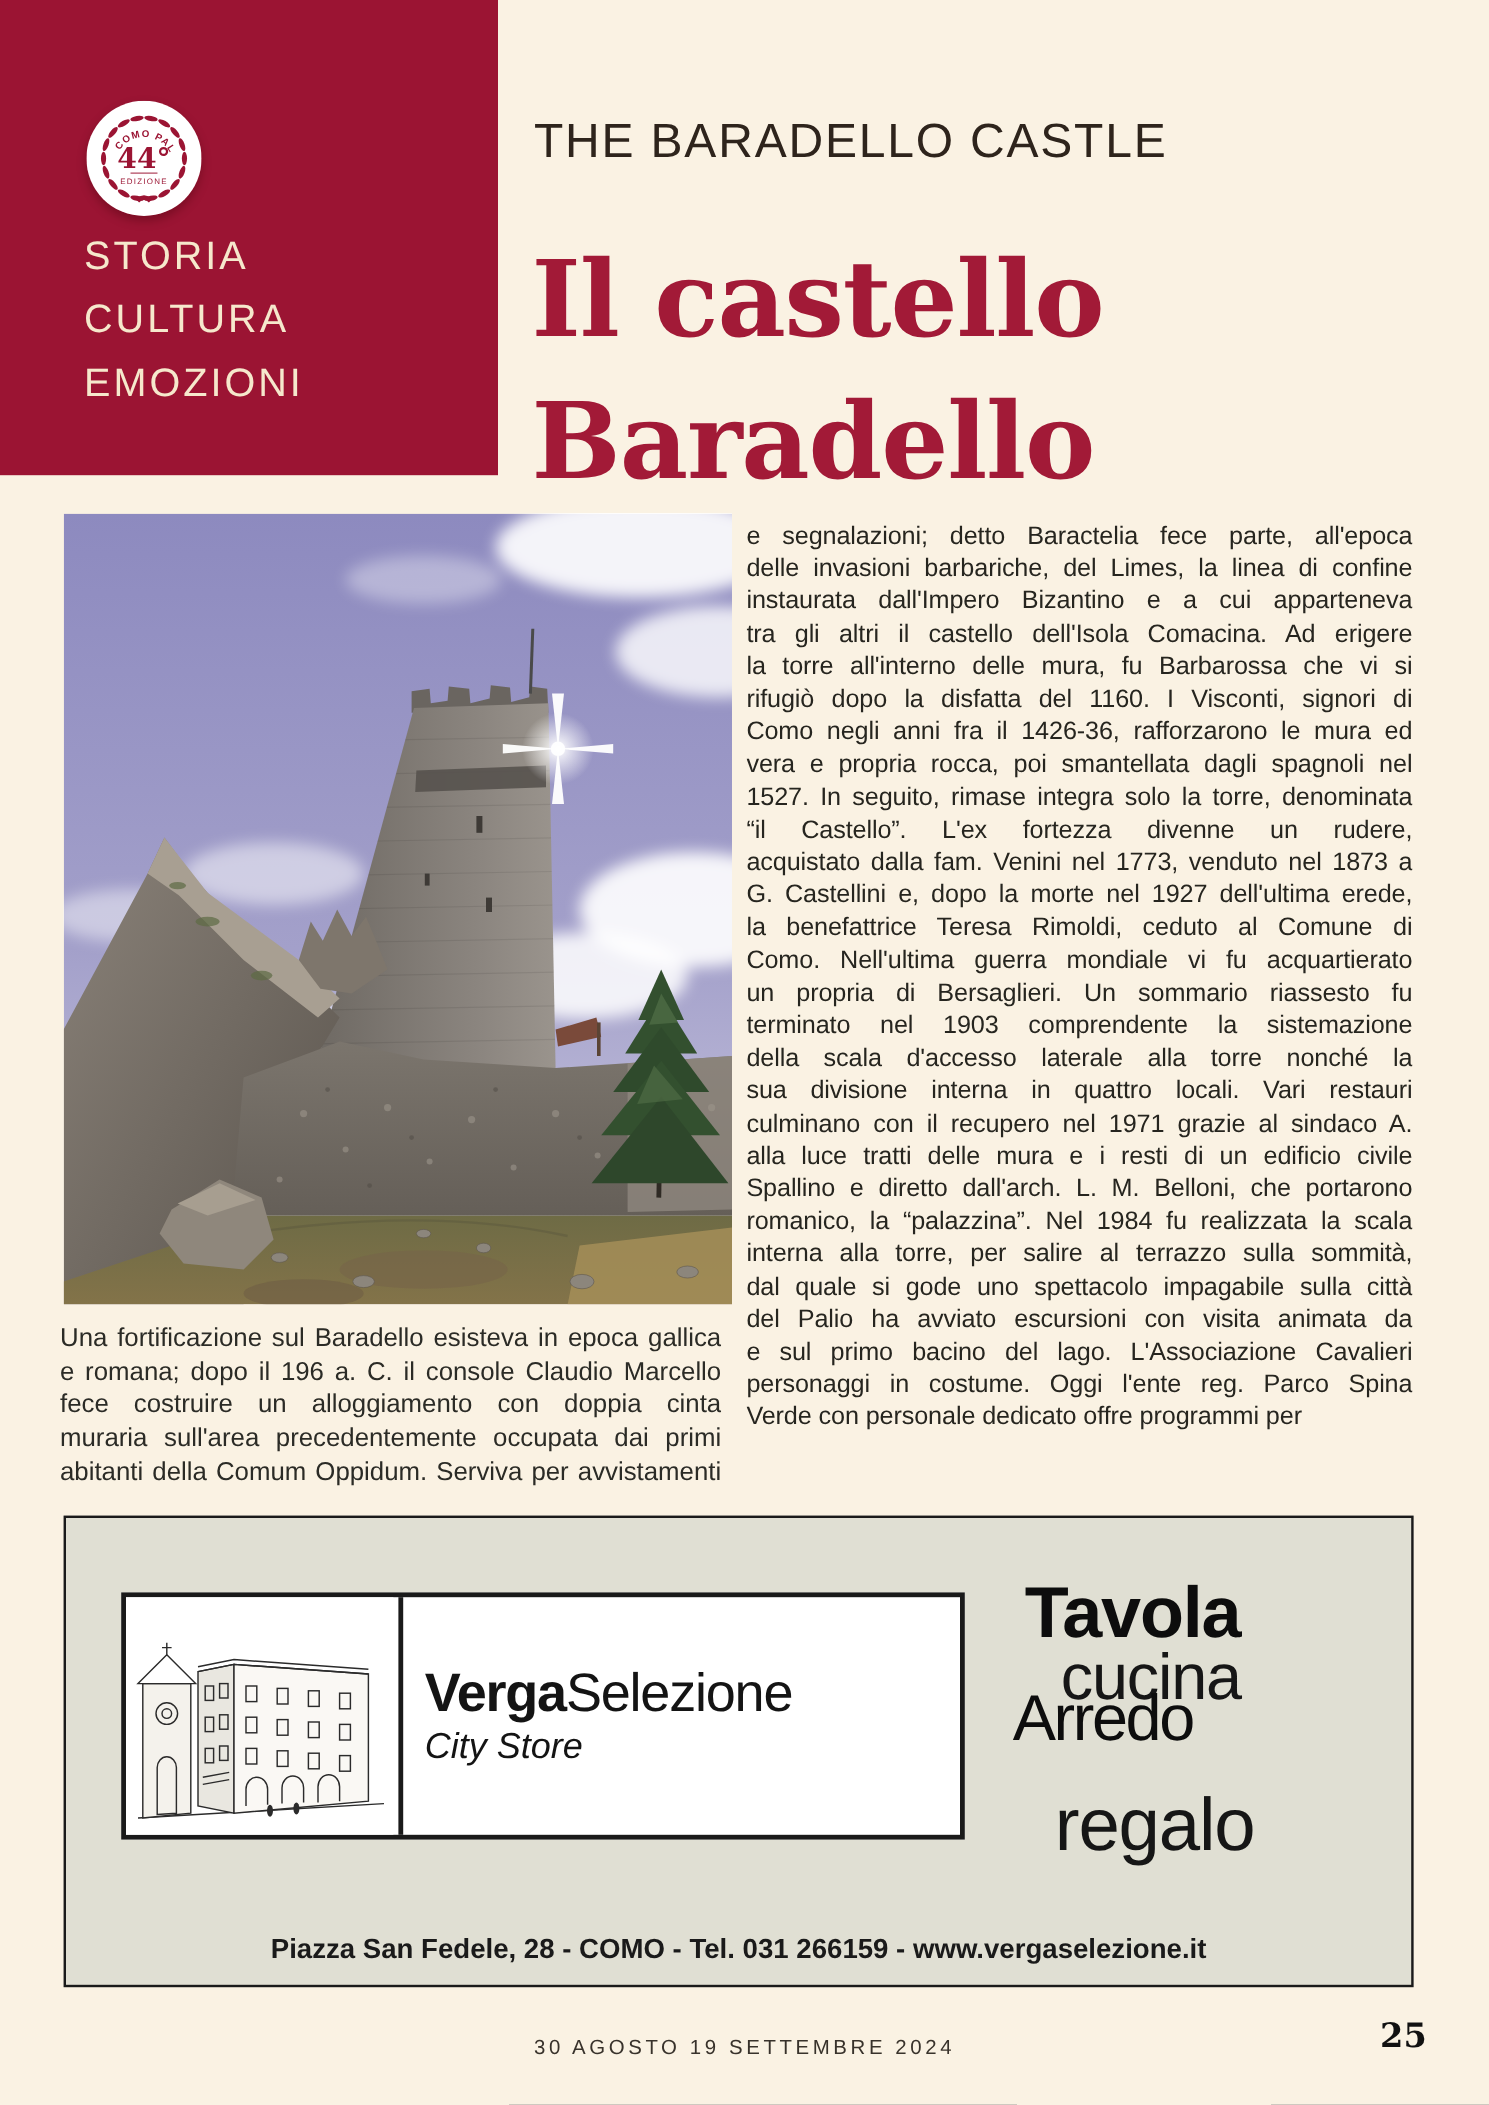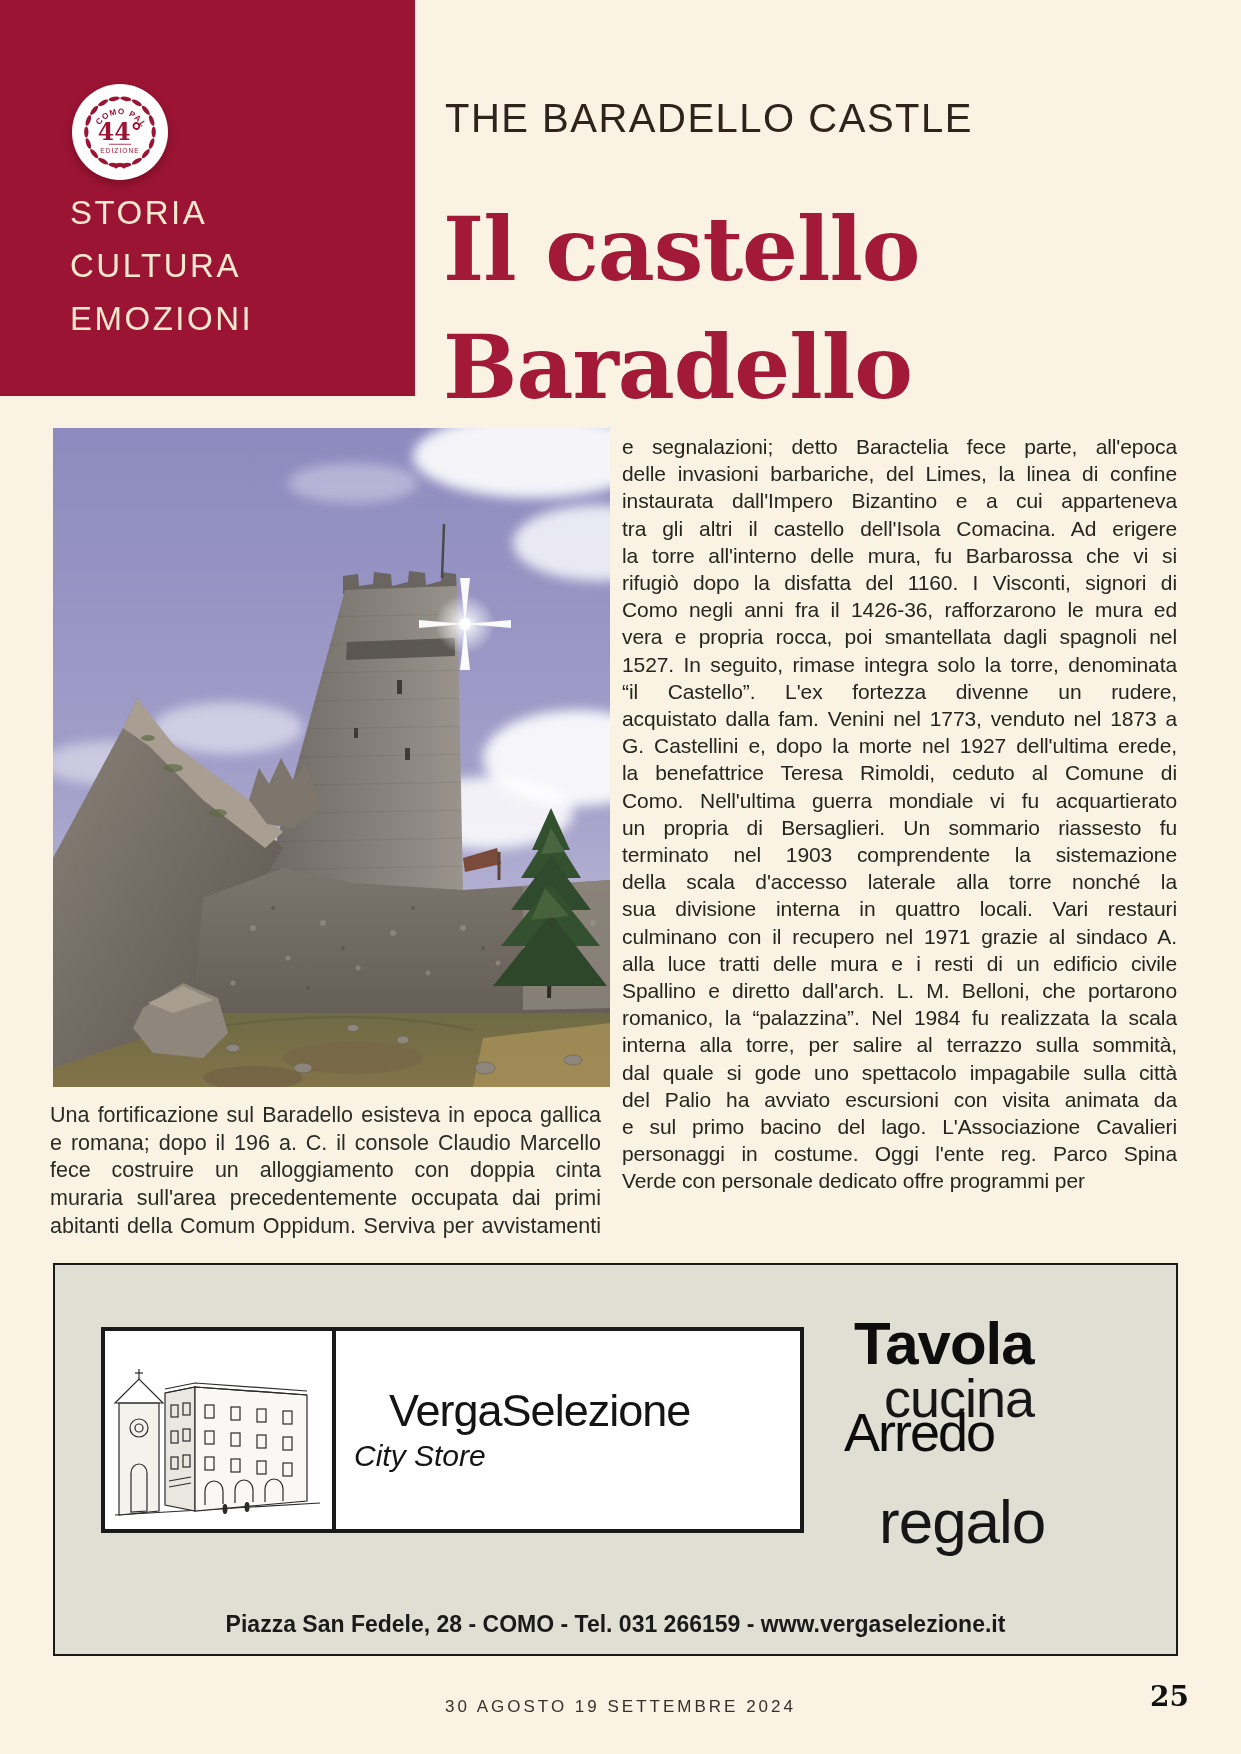"Verga" #verganame .bold { font-weight: 400 -> 700; margin-left: 35px -> none }
